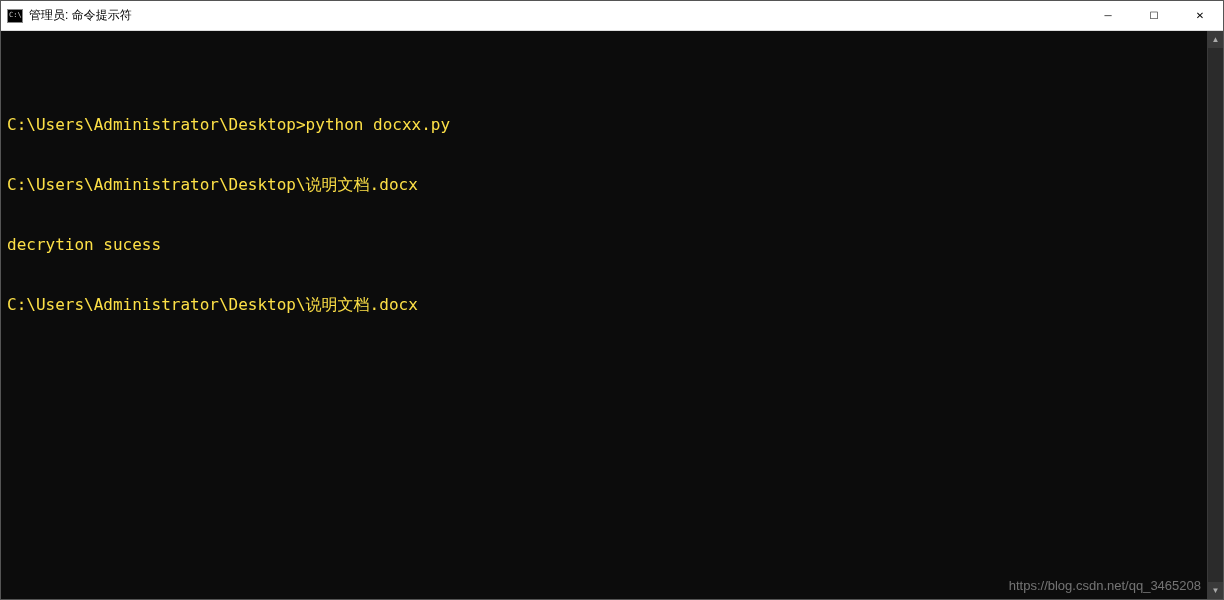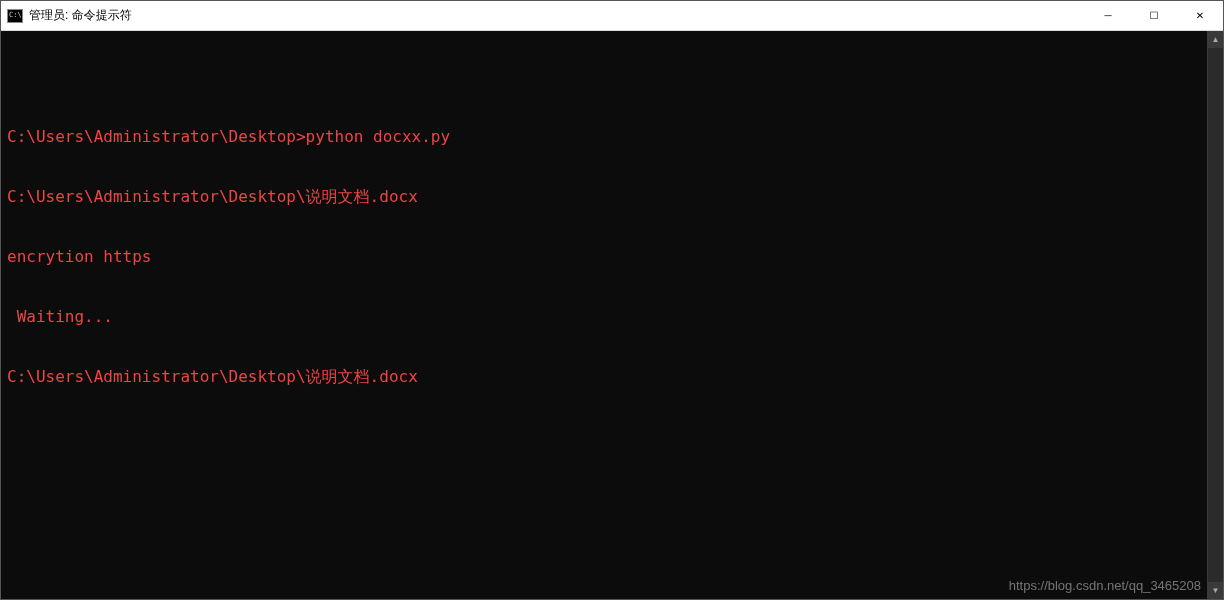"C:\Users\Administrator\Desktop>python" .terminal-content { color: #ef4444 -> #fde047; padding: 16px 6px -> 4px 6px }
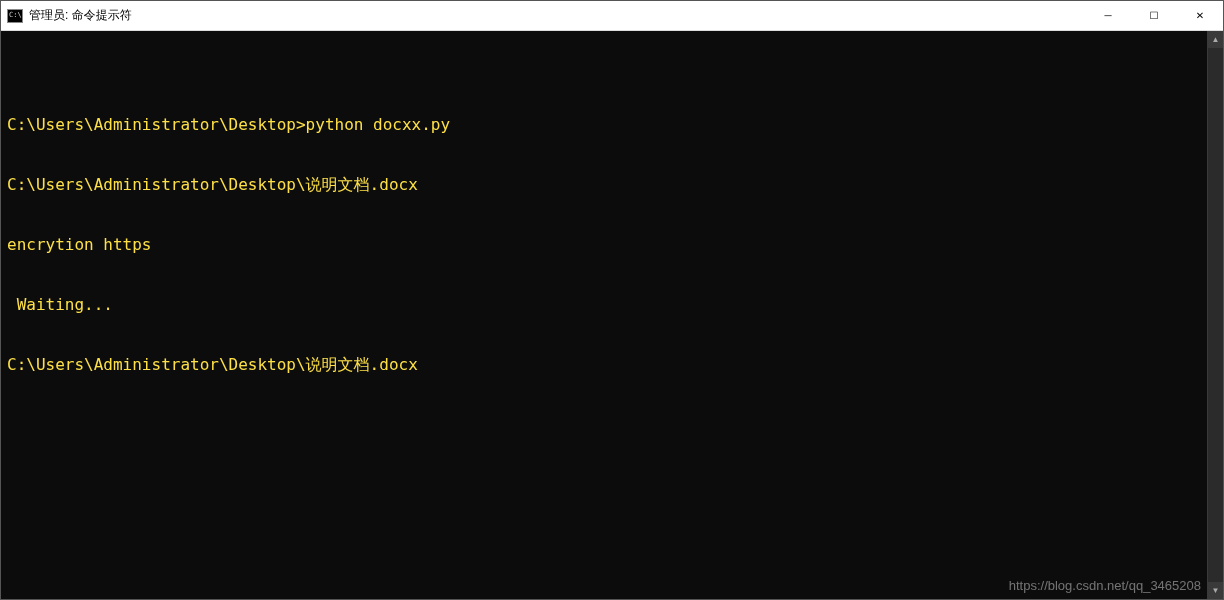"encrytion https" span.terminal-line { text: encrytion https -> decrytion sucess }
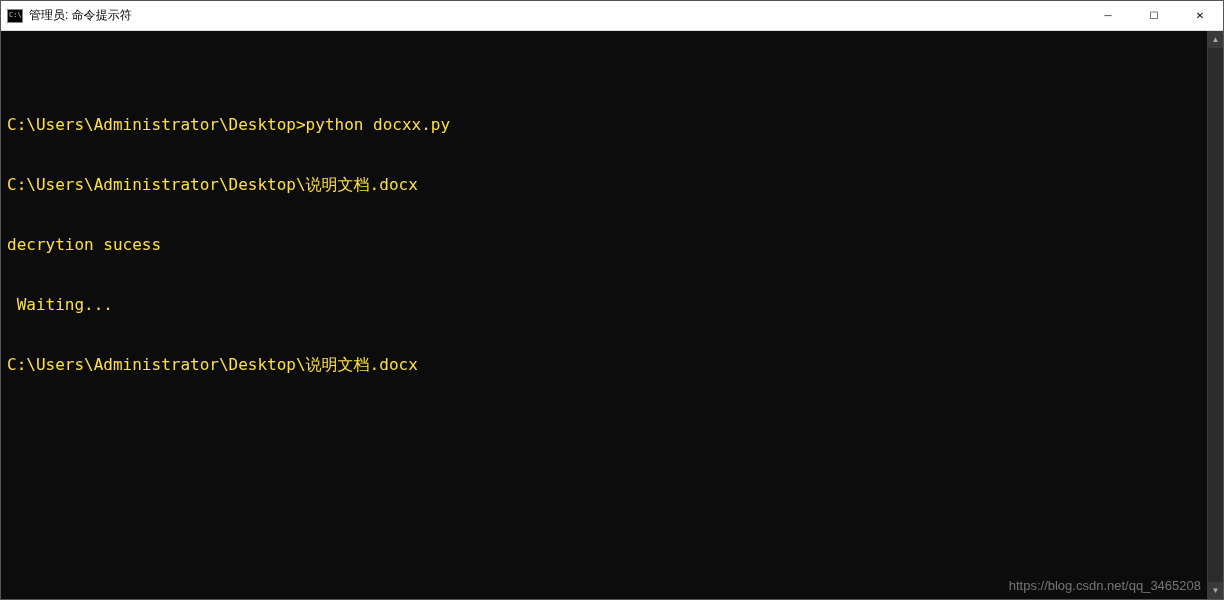"Waiting..." span.terminal-line { html: <span> Waiting...</span> -> none }
